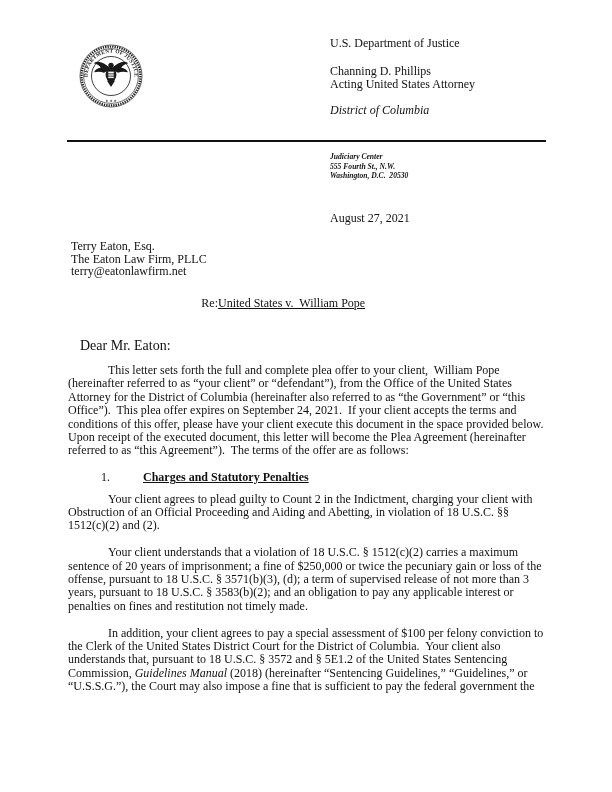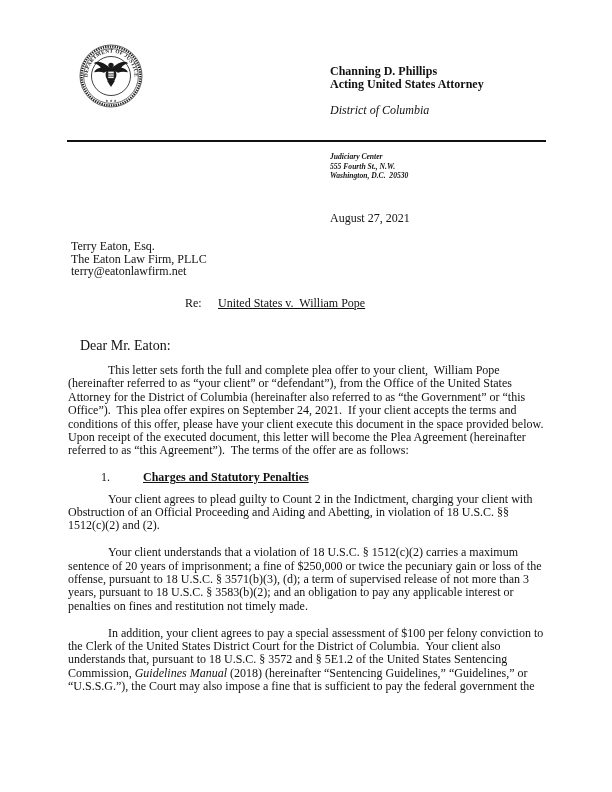"U.S. Department of Justice" div.hdr-agency { html: none -> <div>U.S. Department of Justice</div> }
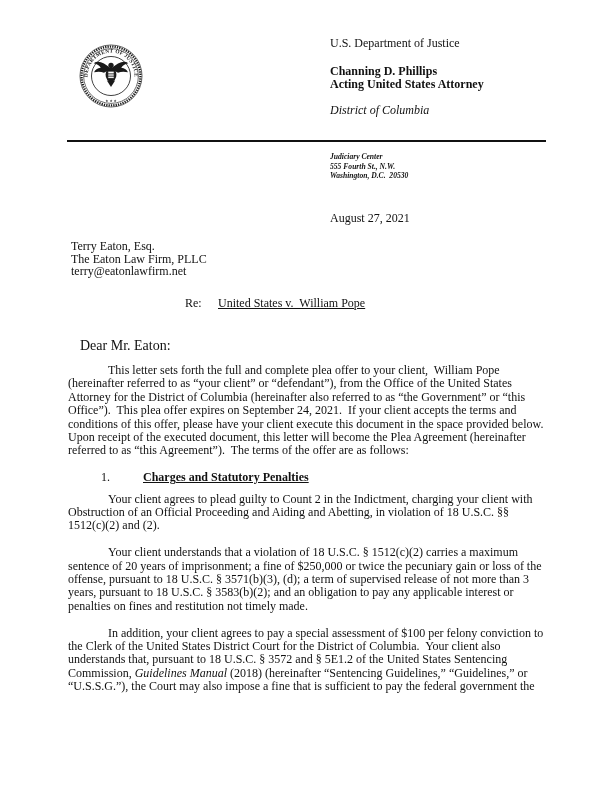"Channing D. Phillips" .hdr-official { font-weight: bold -> none }
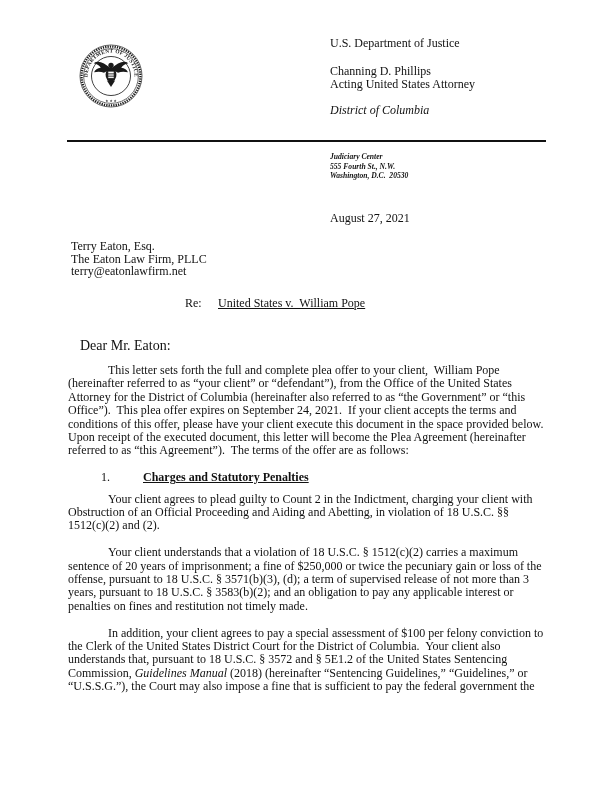"Re:" .re-label { text-align: none -> right }
